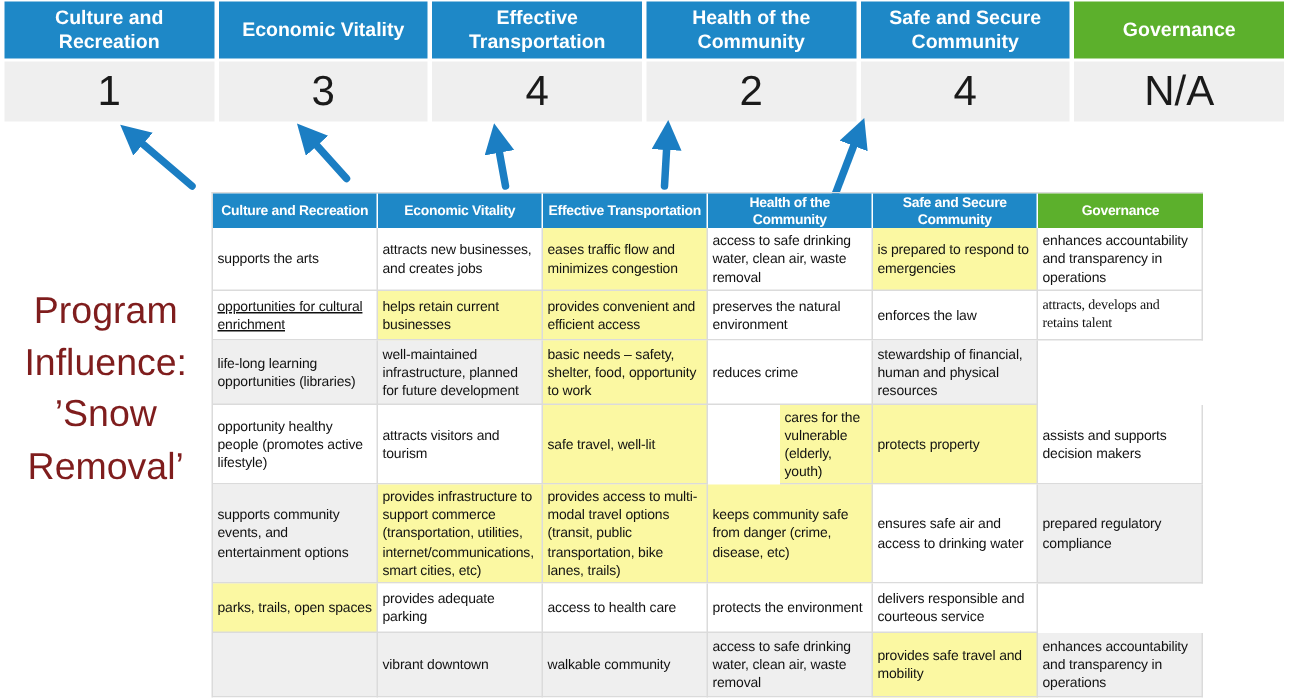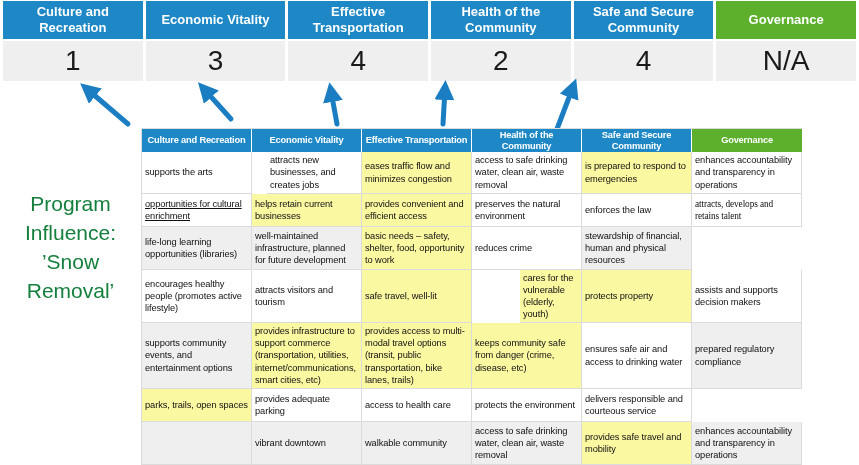"attracts new businesses, and creates" div.cell { margin-left: 15px -> none }
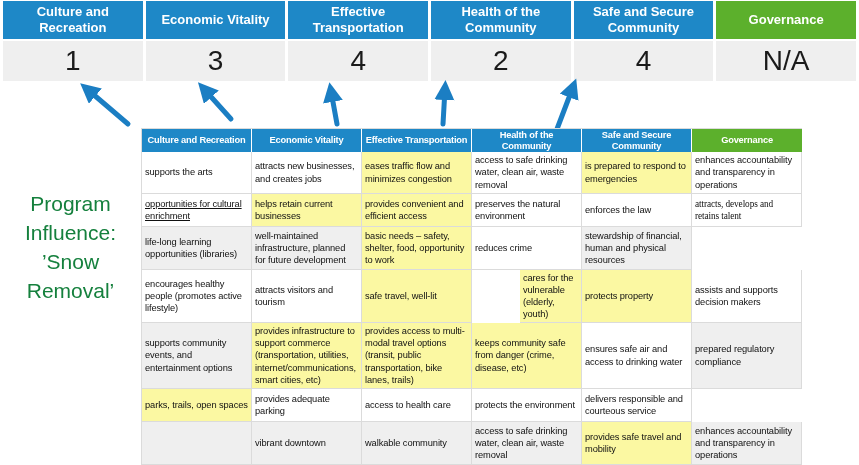"Program" .program-title { color: #15803d -> #7f1d1d; font-size: 21px -> 25px }
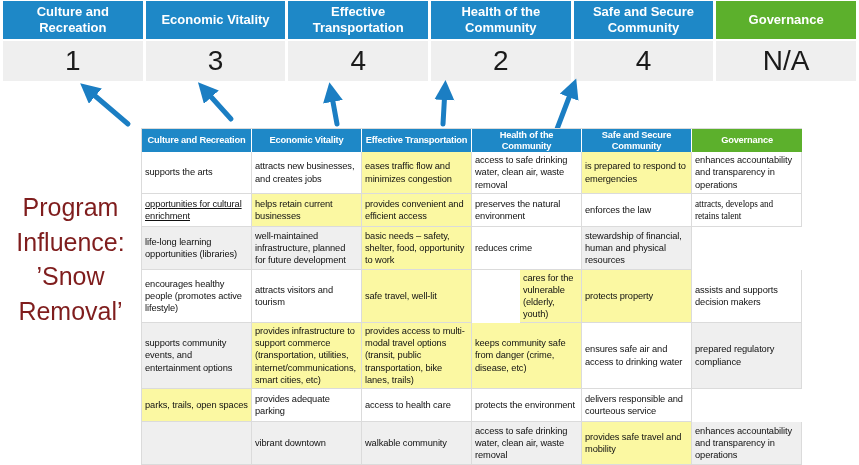"encourages healthy people (promotes" div.cell { text: encourages -> opportunity }
